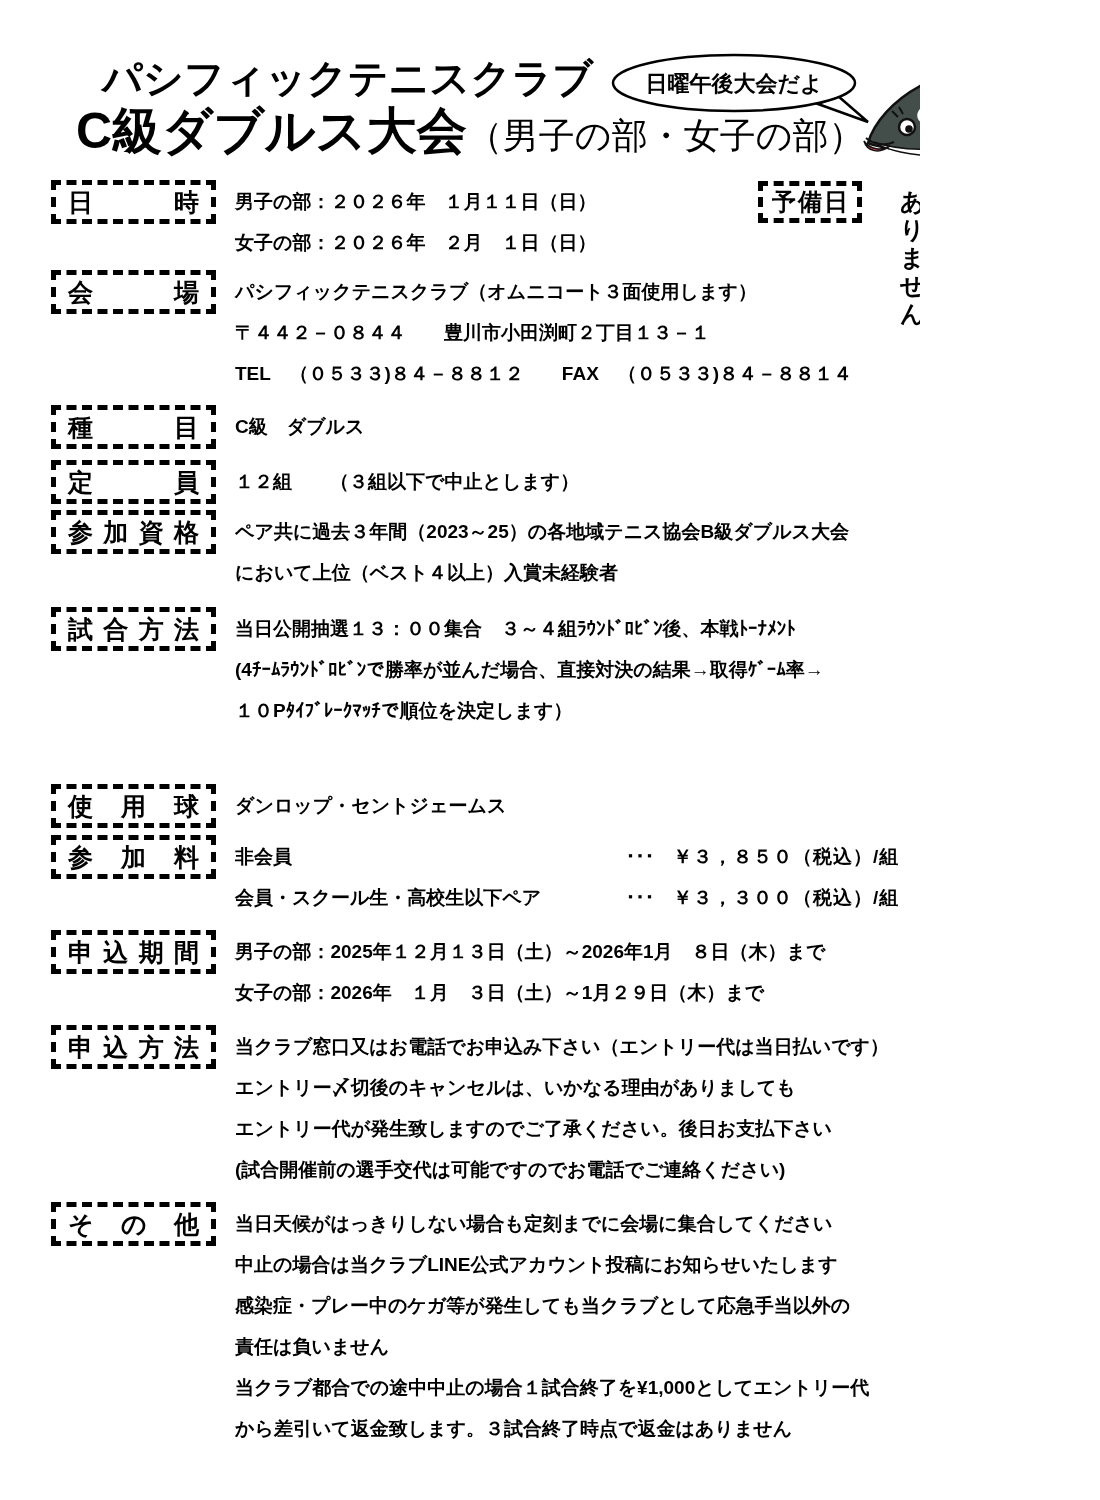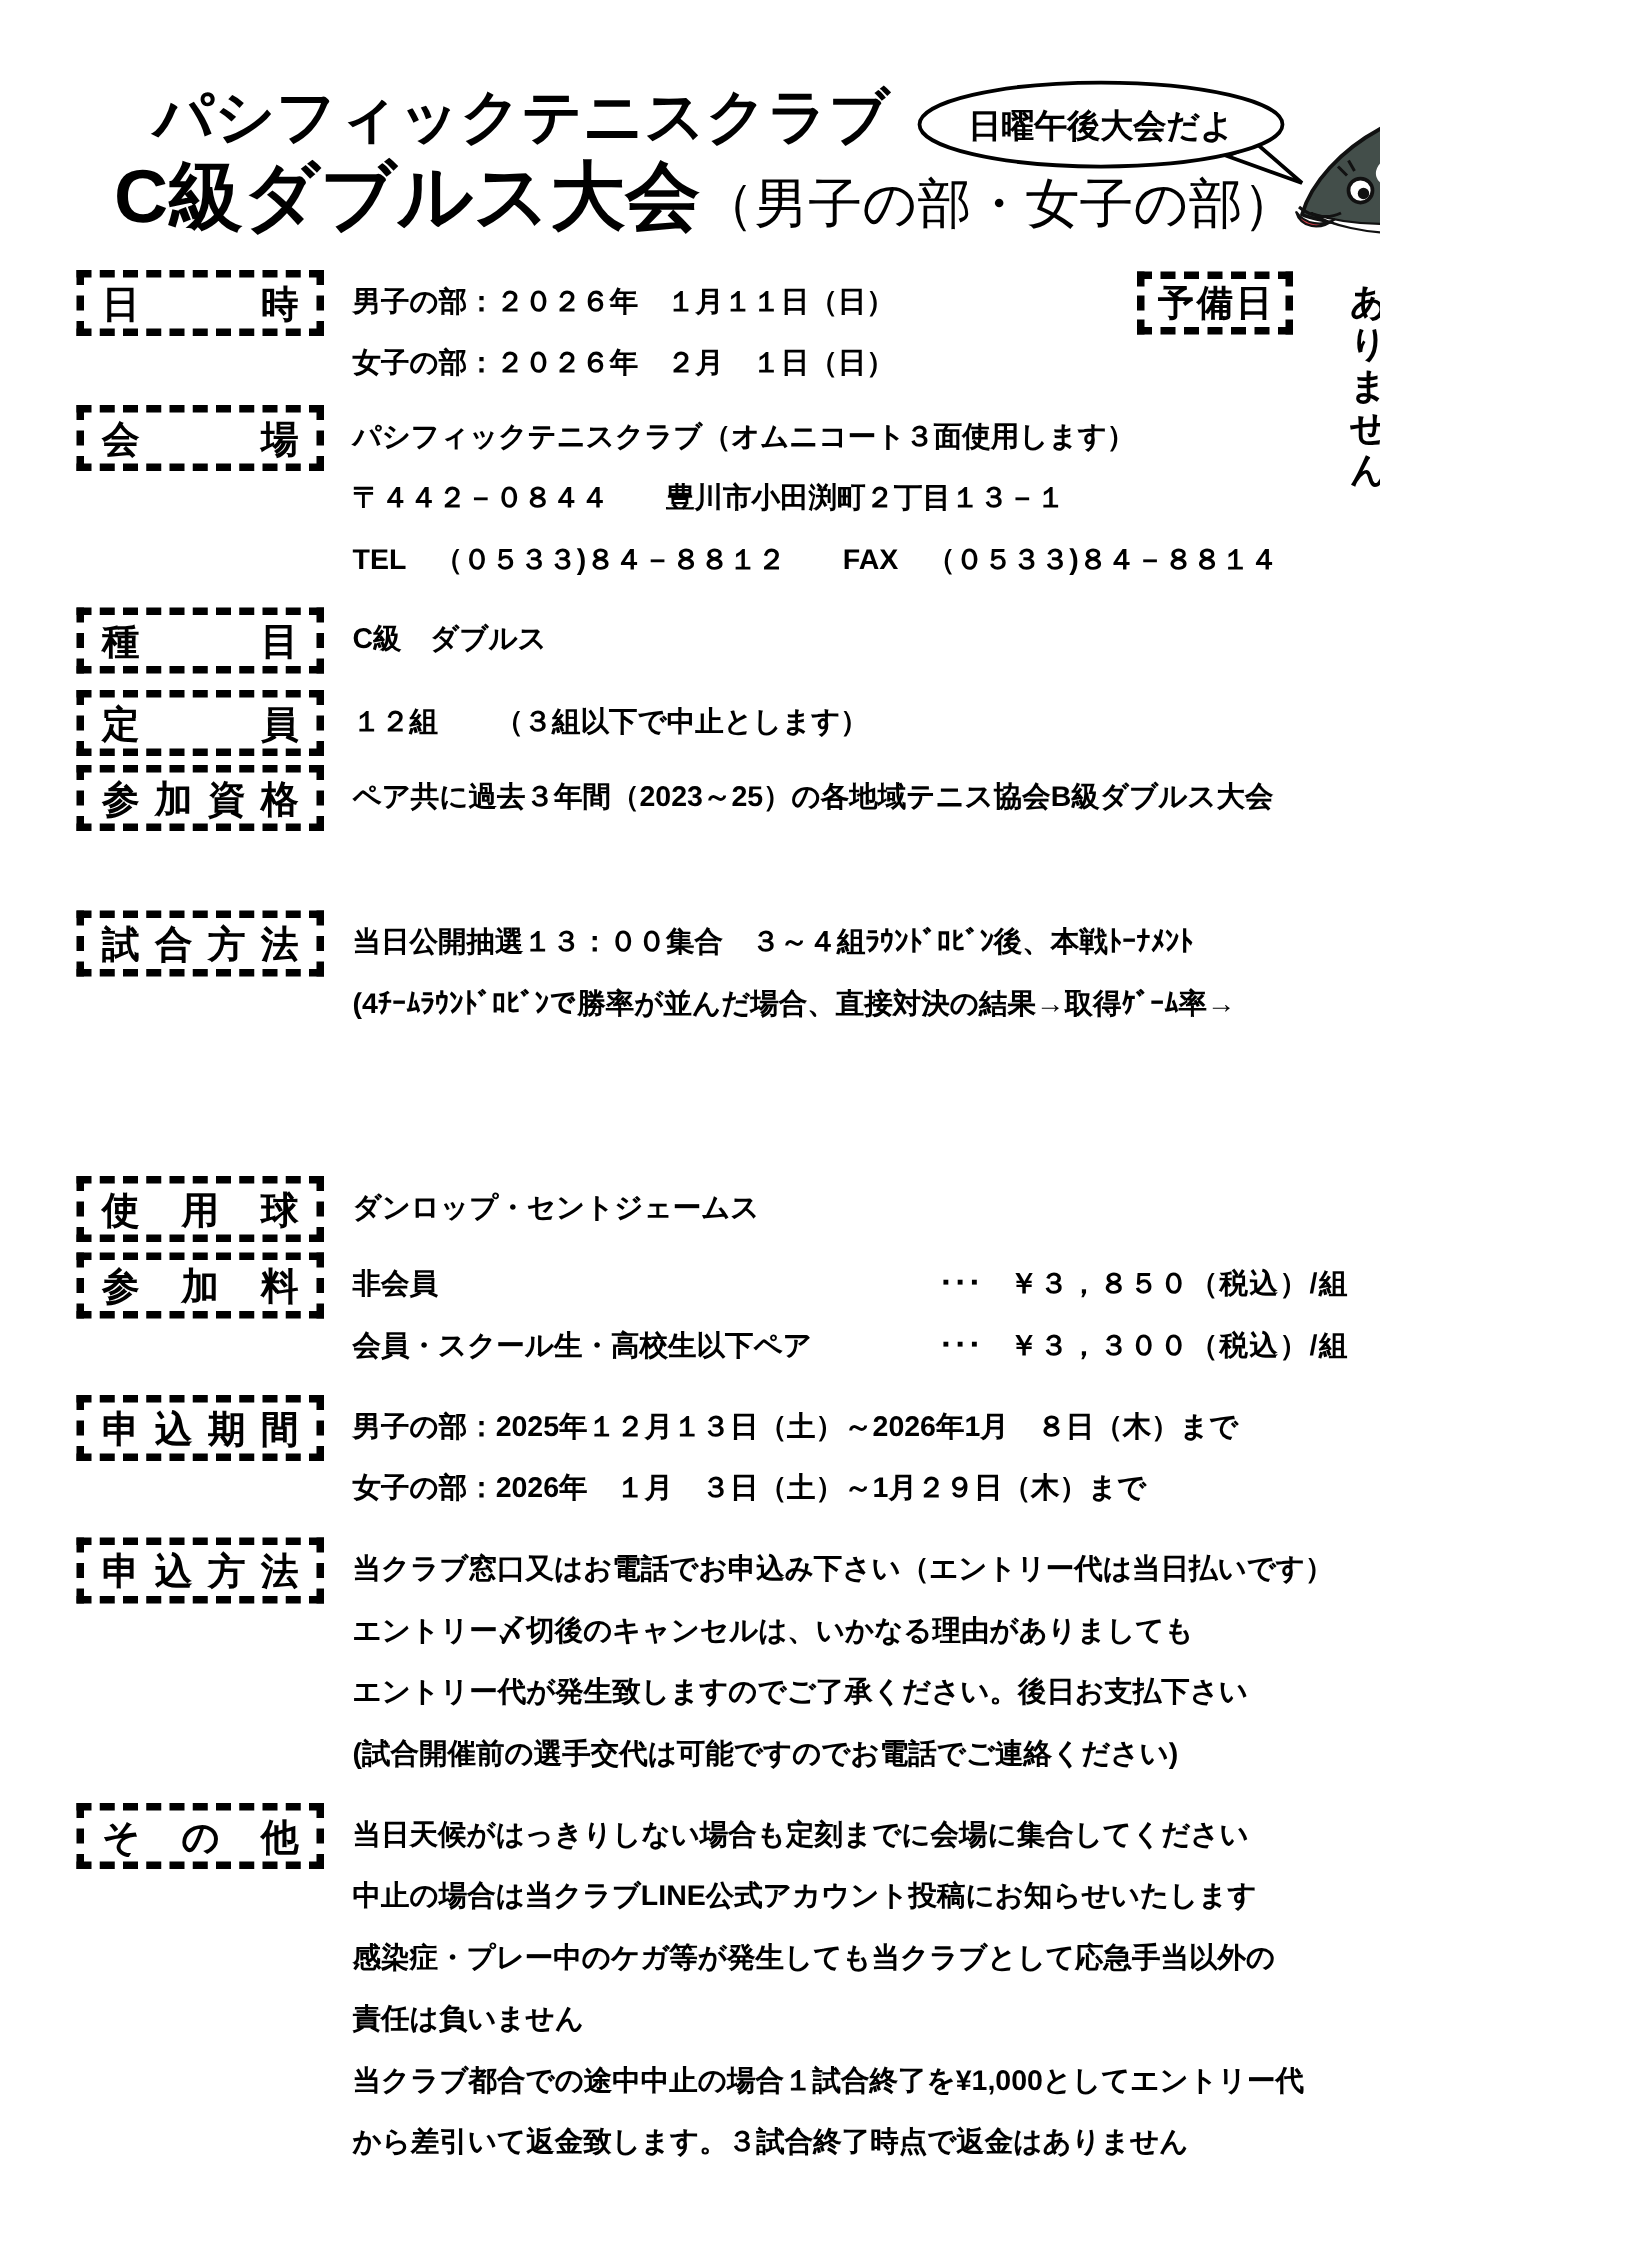"において上位（ベスト４以上）入賞未経験者" div { html: none -> <div>において上位（ベスト４以上）入賞未経験者</div> }
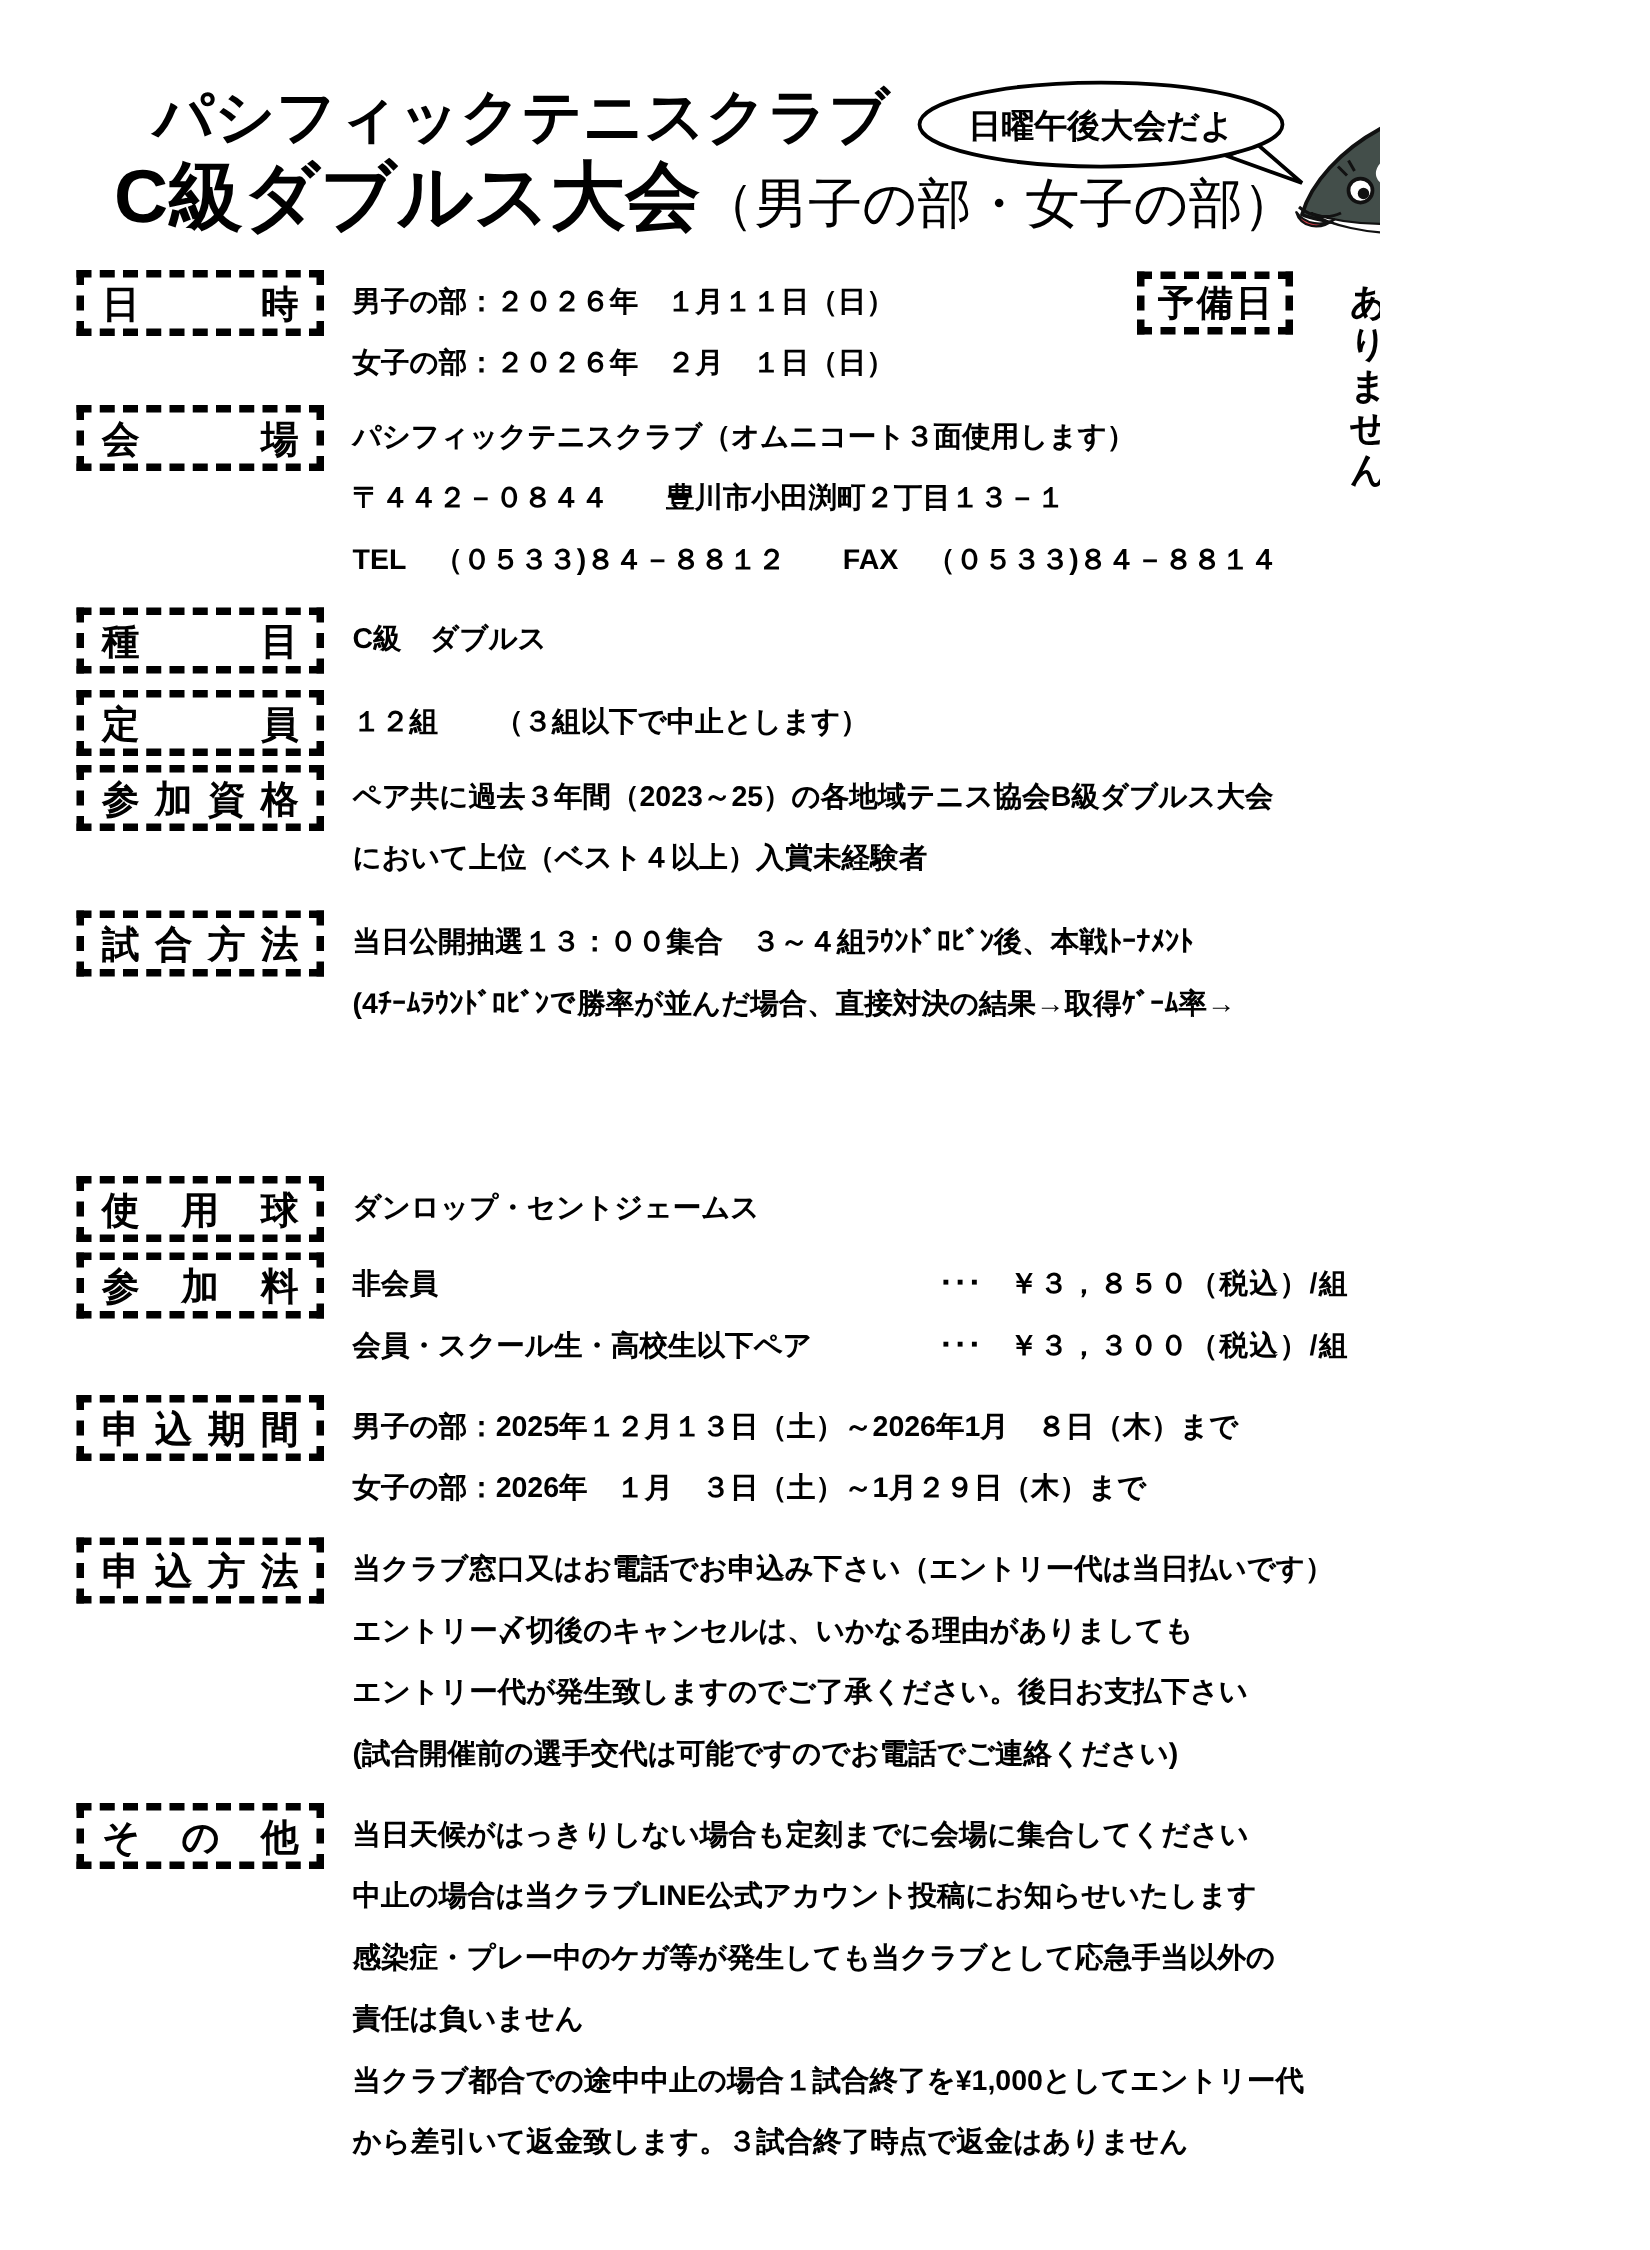"１０Pﾀｲﾌﾞﾚｰｸﾏｯﾁで順位を決定します）" div { html: none -> <div>１０Pﾀｲﾌﾞﾚｰｸﾏｯﾁで順位を決定します）</div> }
